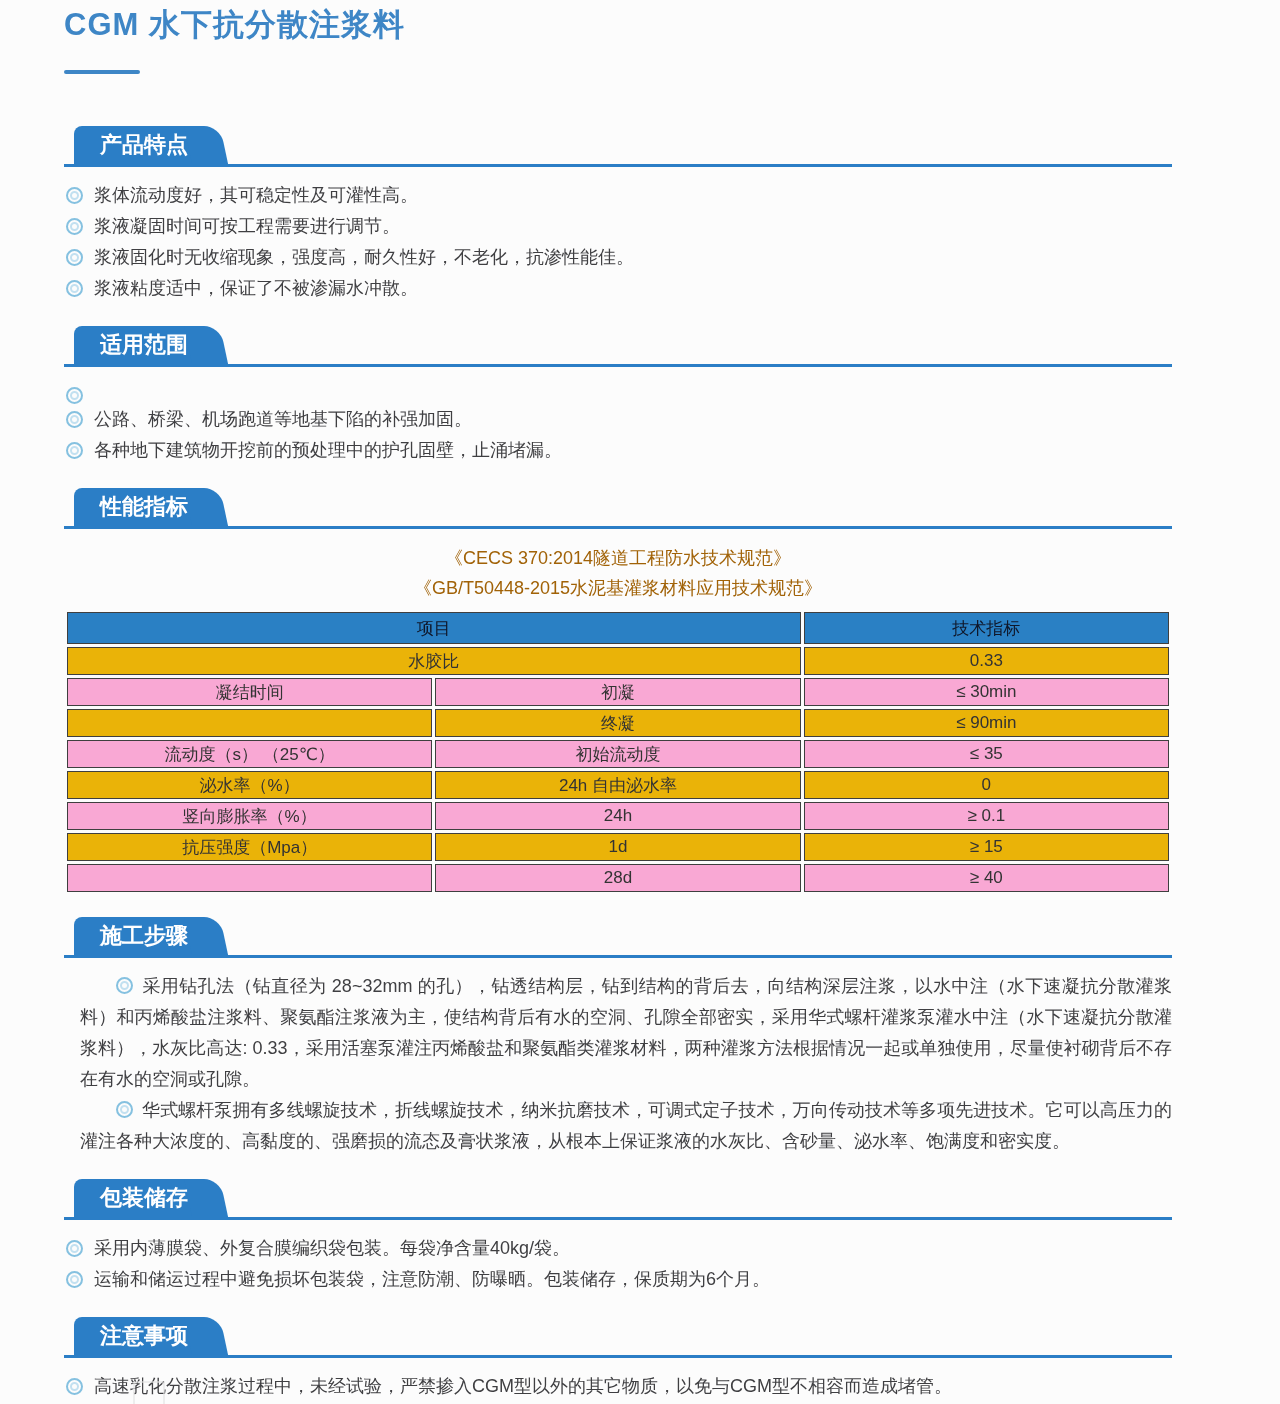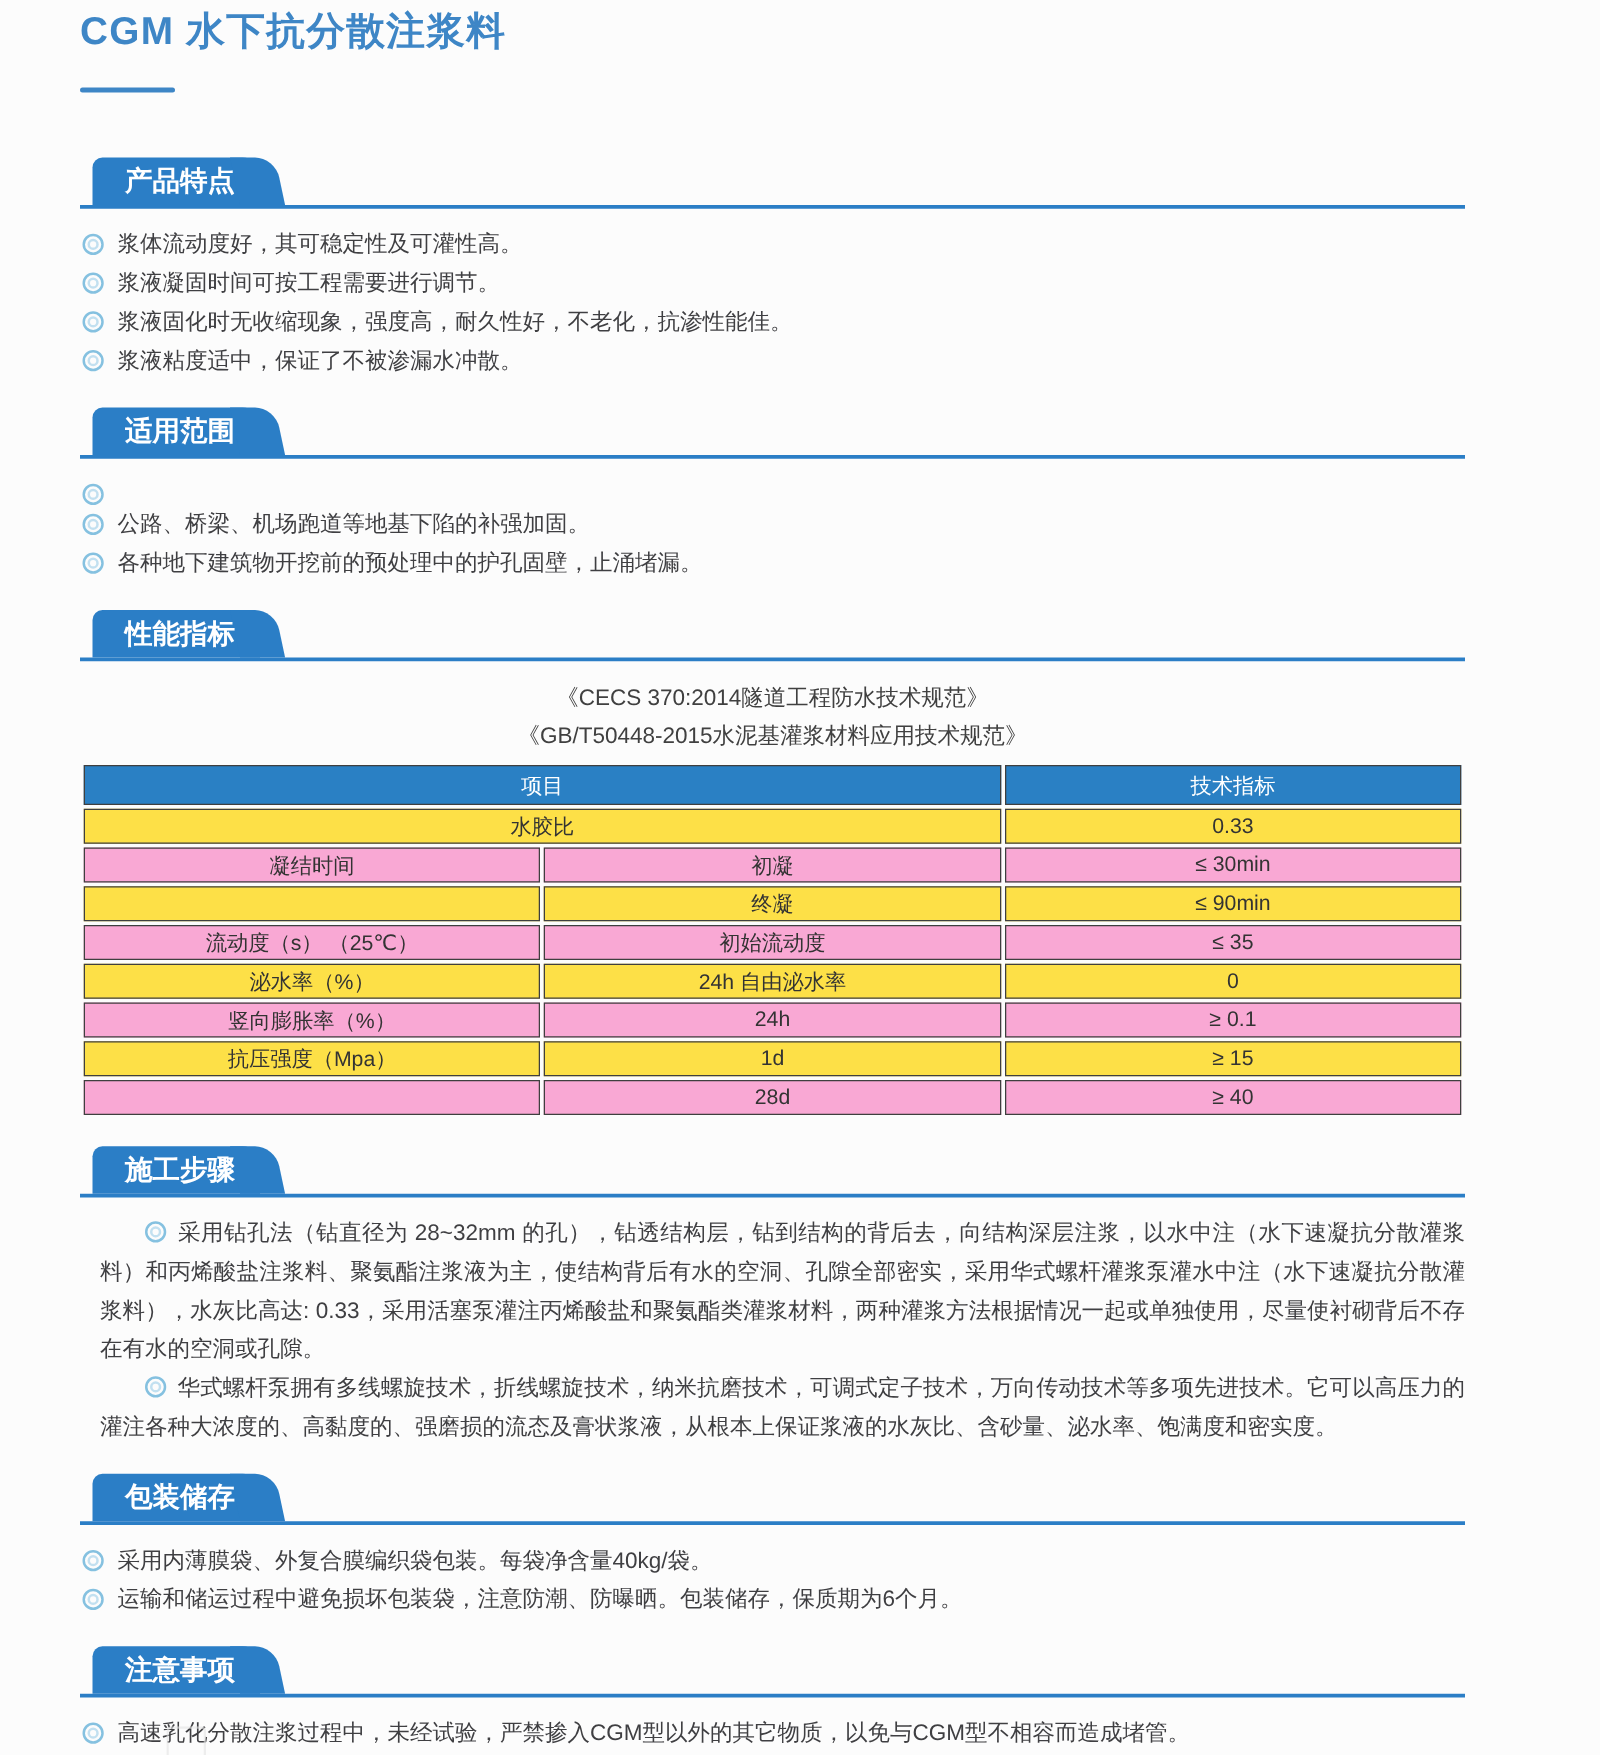"《CECS 370:2014隧道工程防水技术规范》" .refs { color: #404040 -> #a16207 }
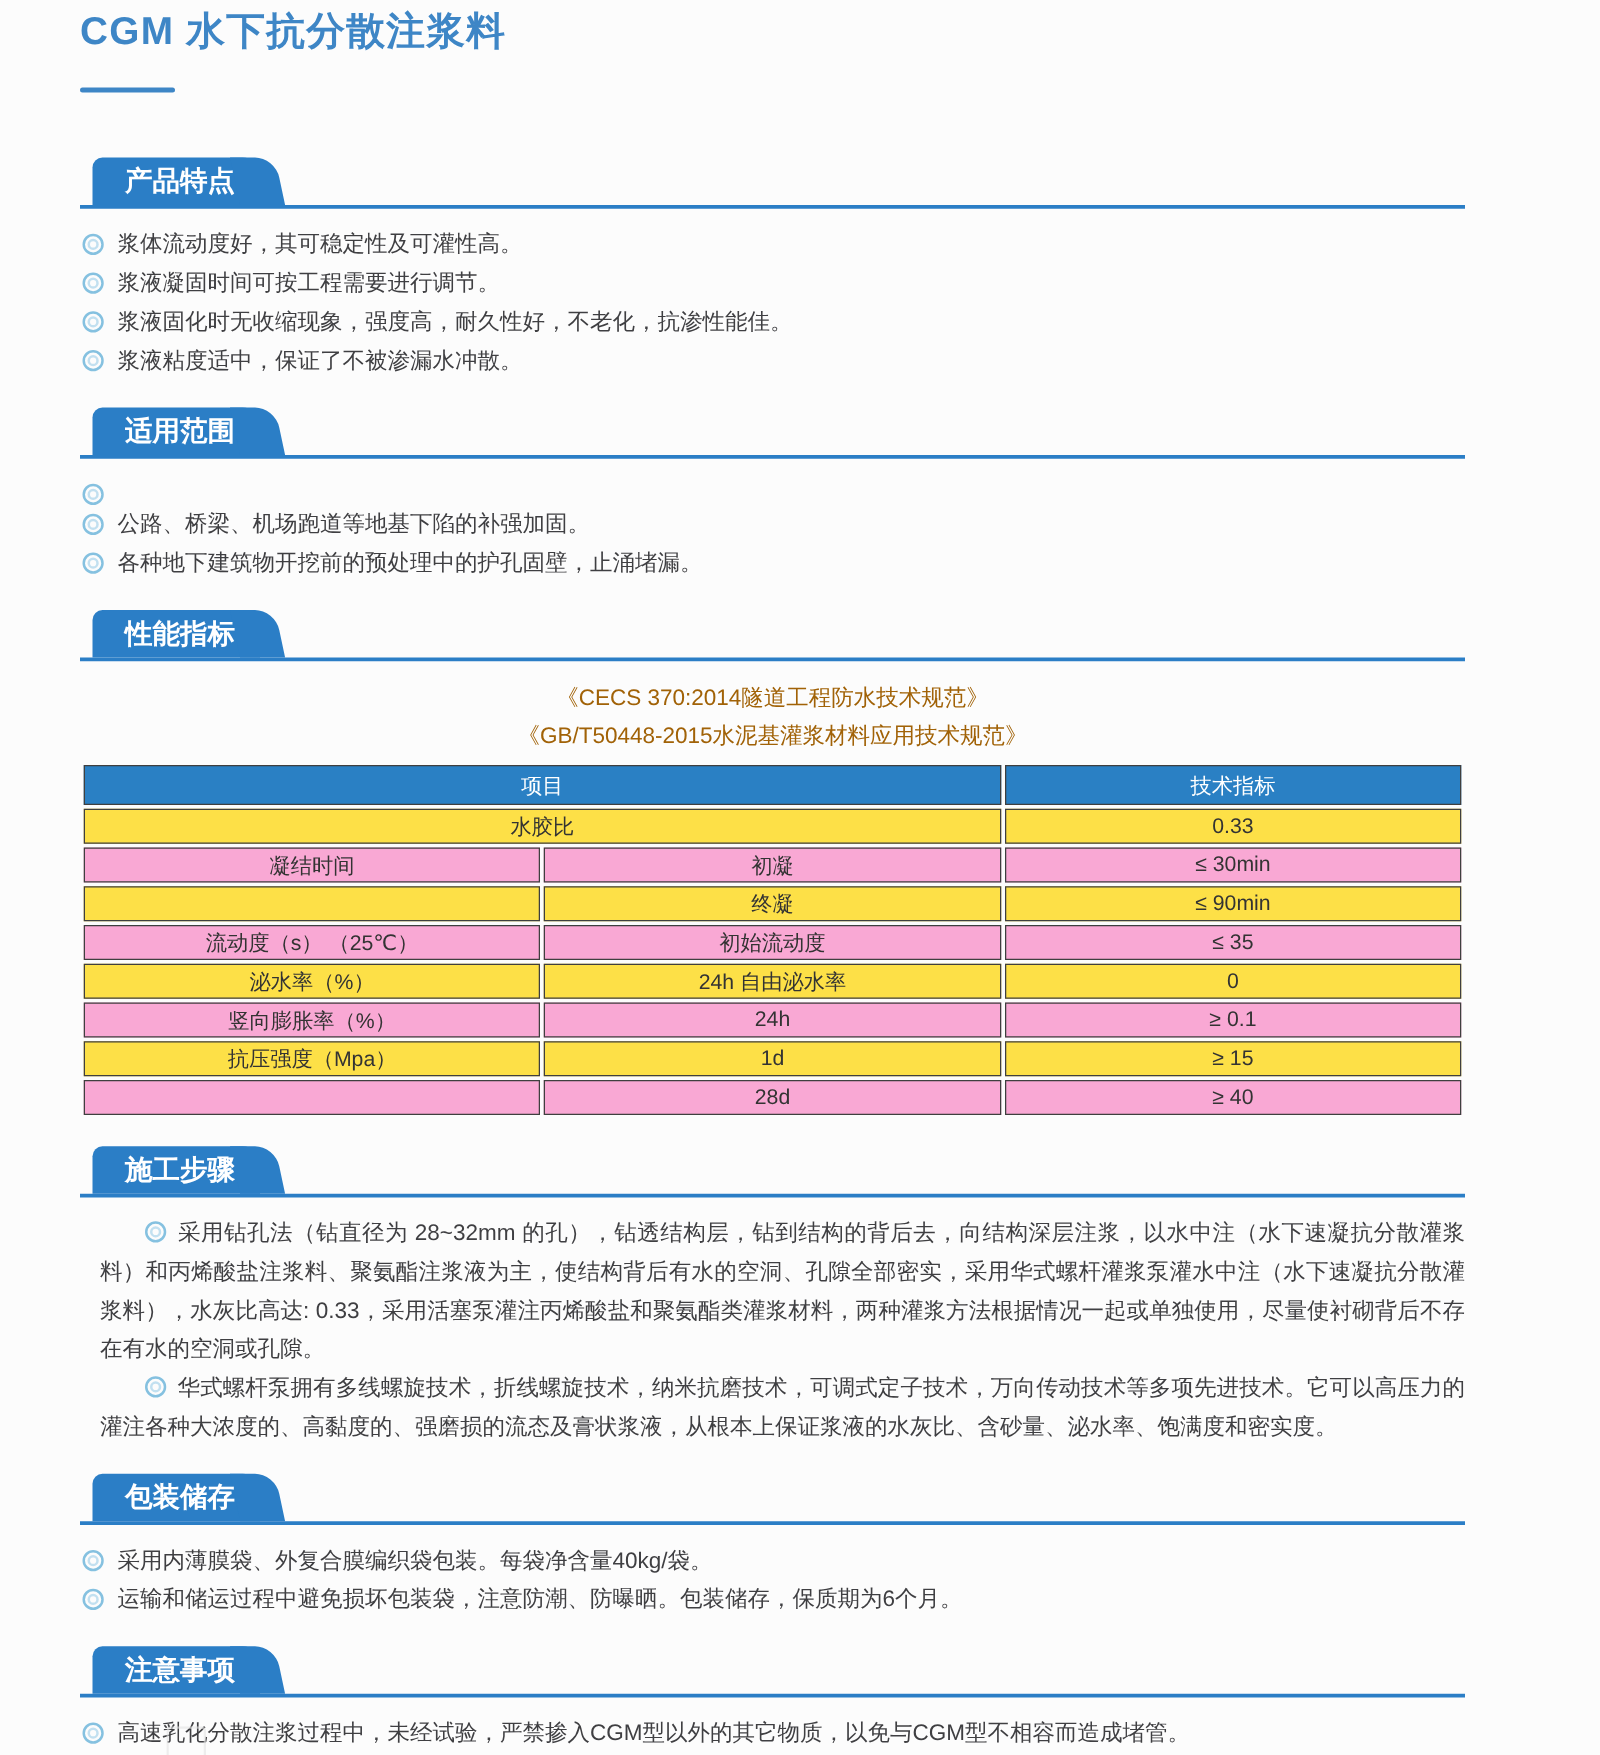"项目" table.spec th { color: #ffffff -> #0f172a }
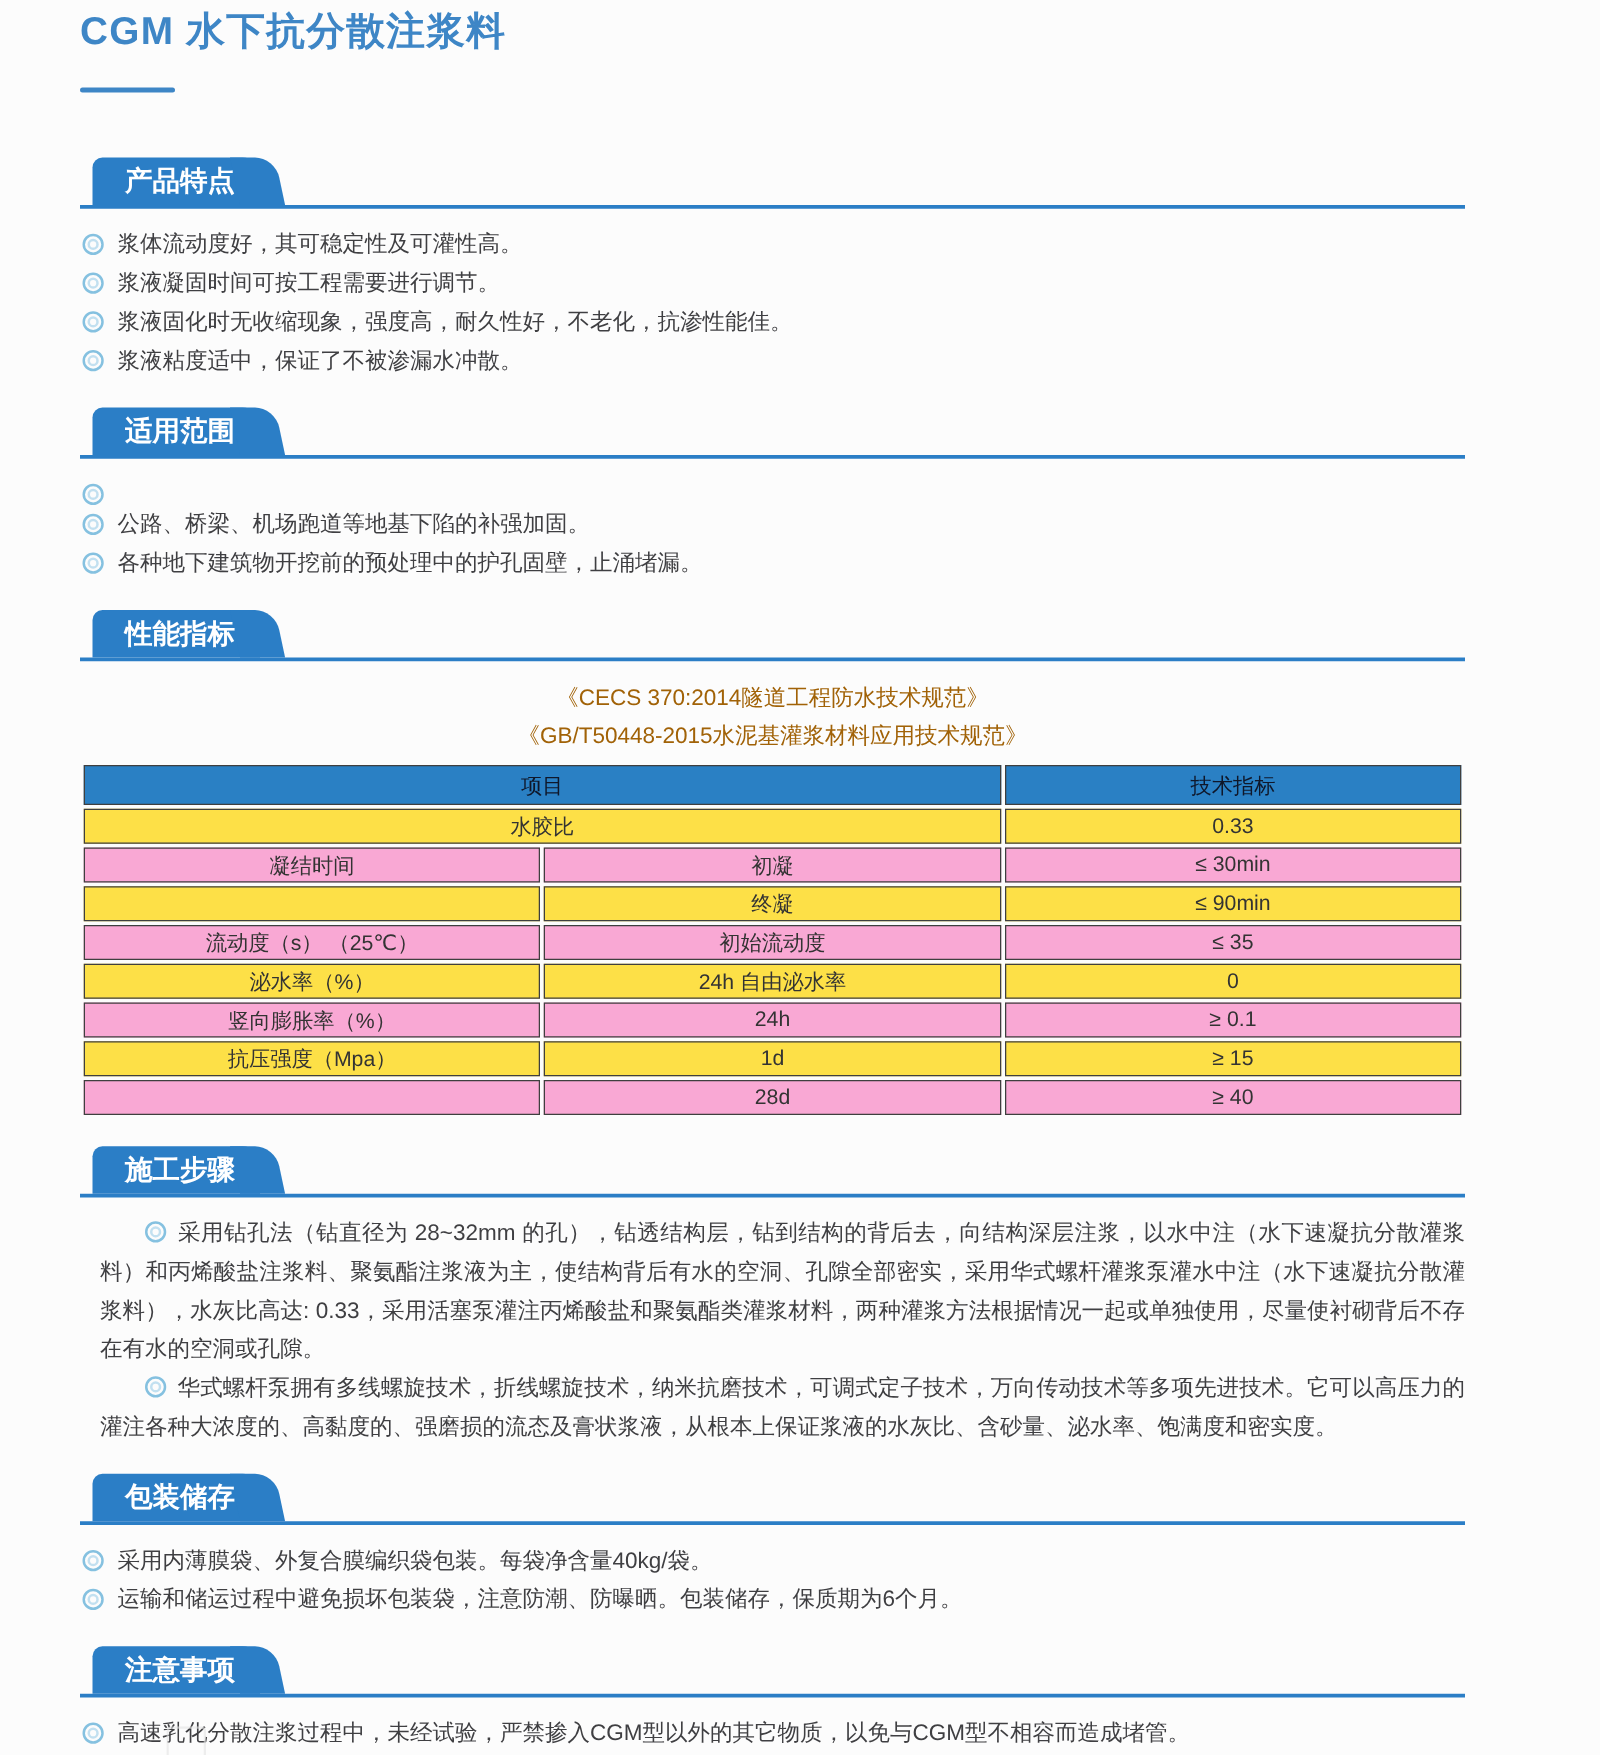"水胶比" table.spec tr.gray td { background: #fde047 -> #eab308 }
